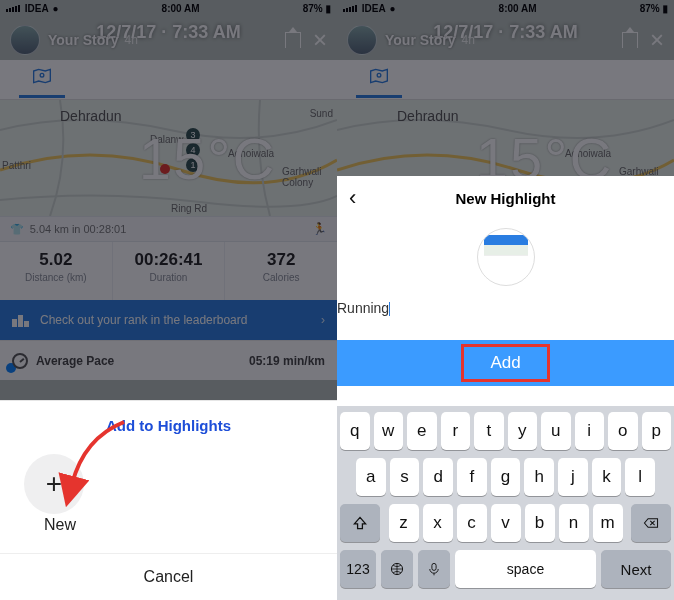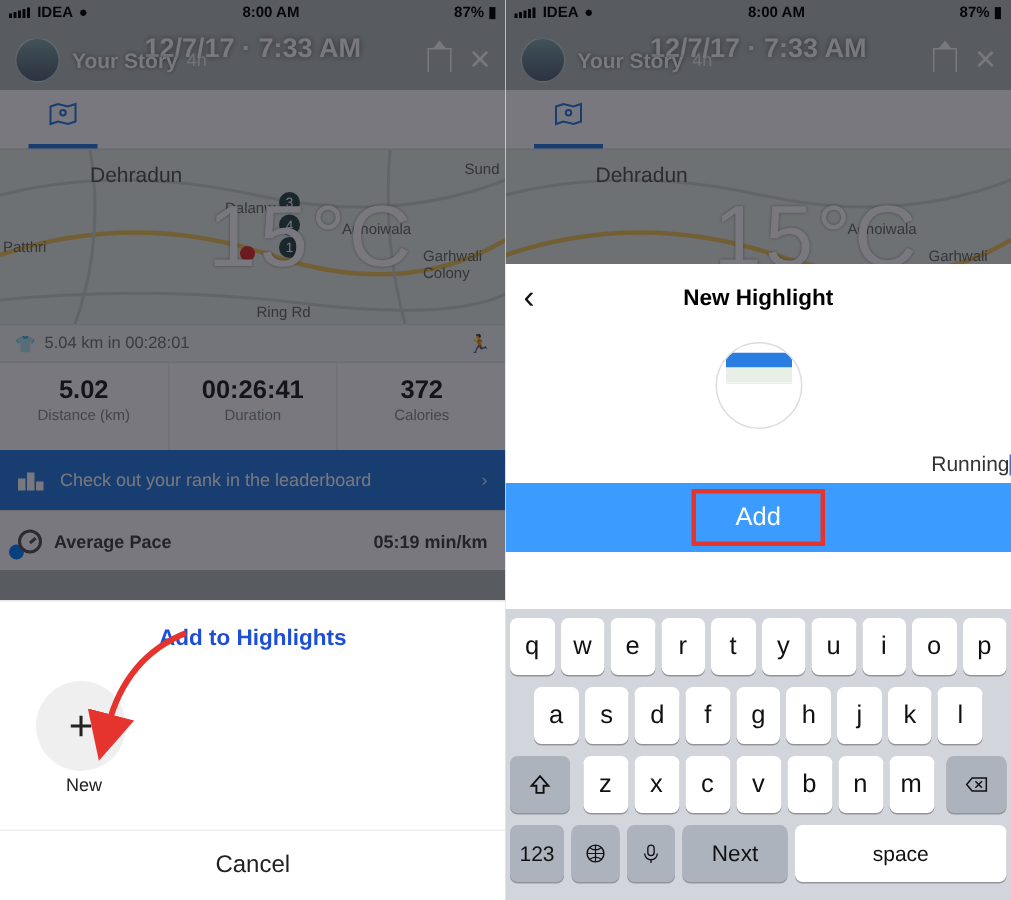"Running" .nameinput { padding: 6px 0 5px -> 6px 0 24px; text-align: right -> left }
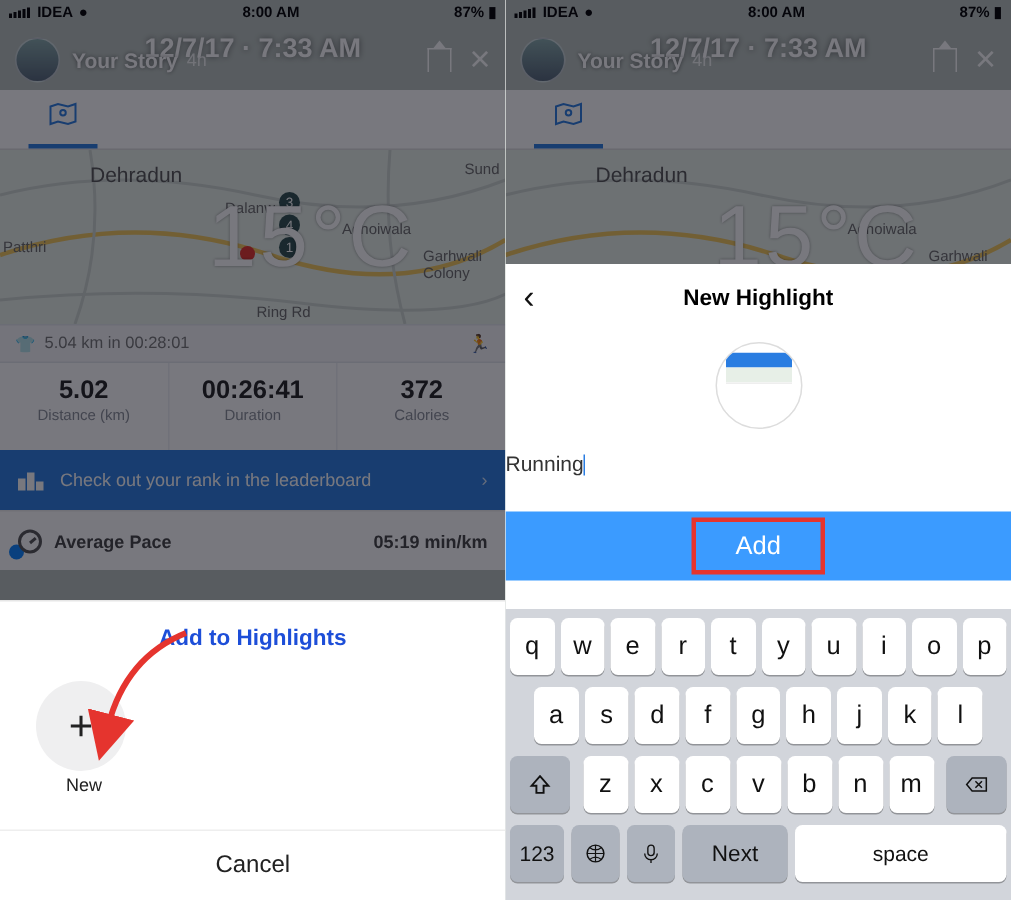"New" .newlbl { font-size: 12px -> 16px }
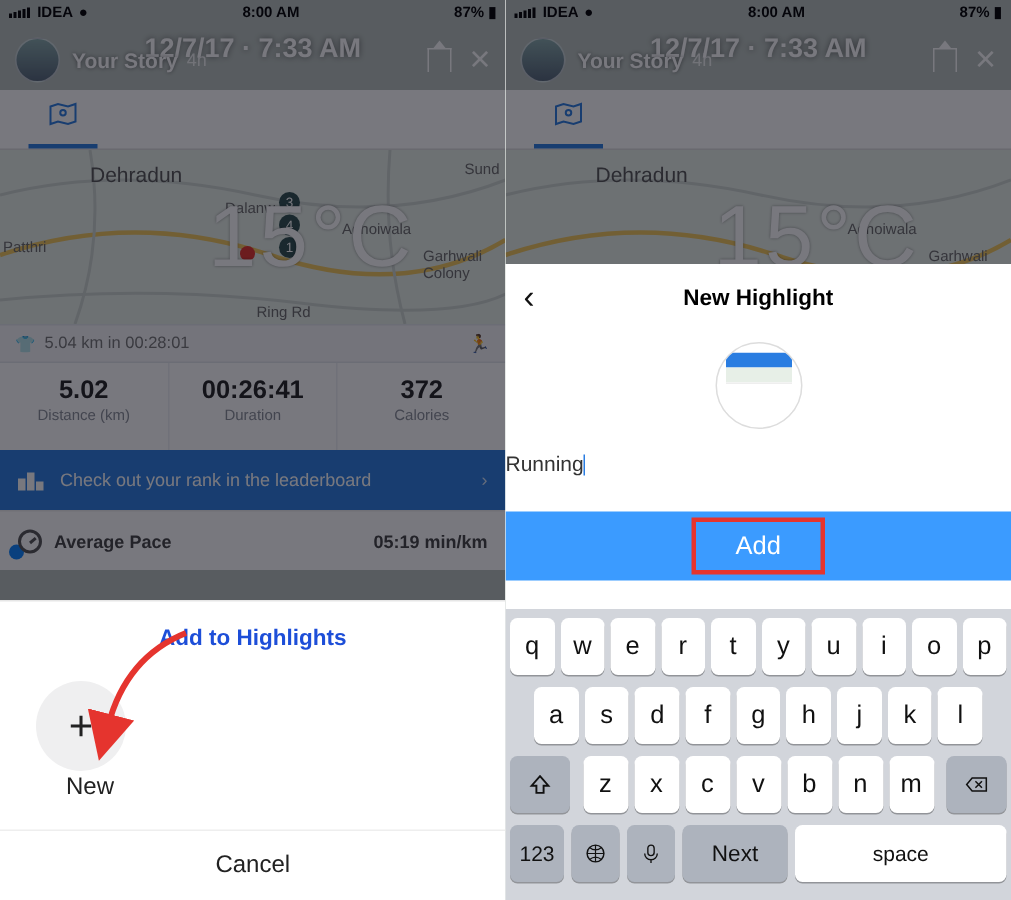"Next" div.key { order: before "space" -> after "space" }
